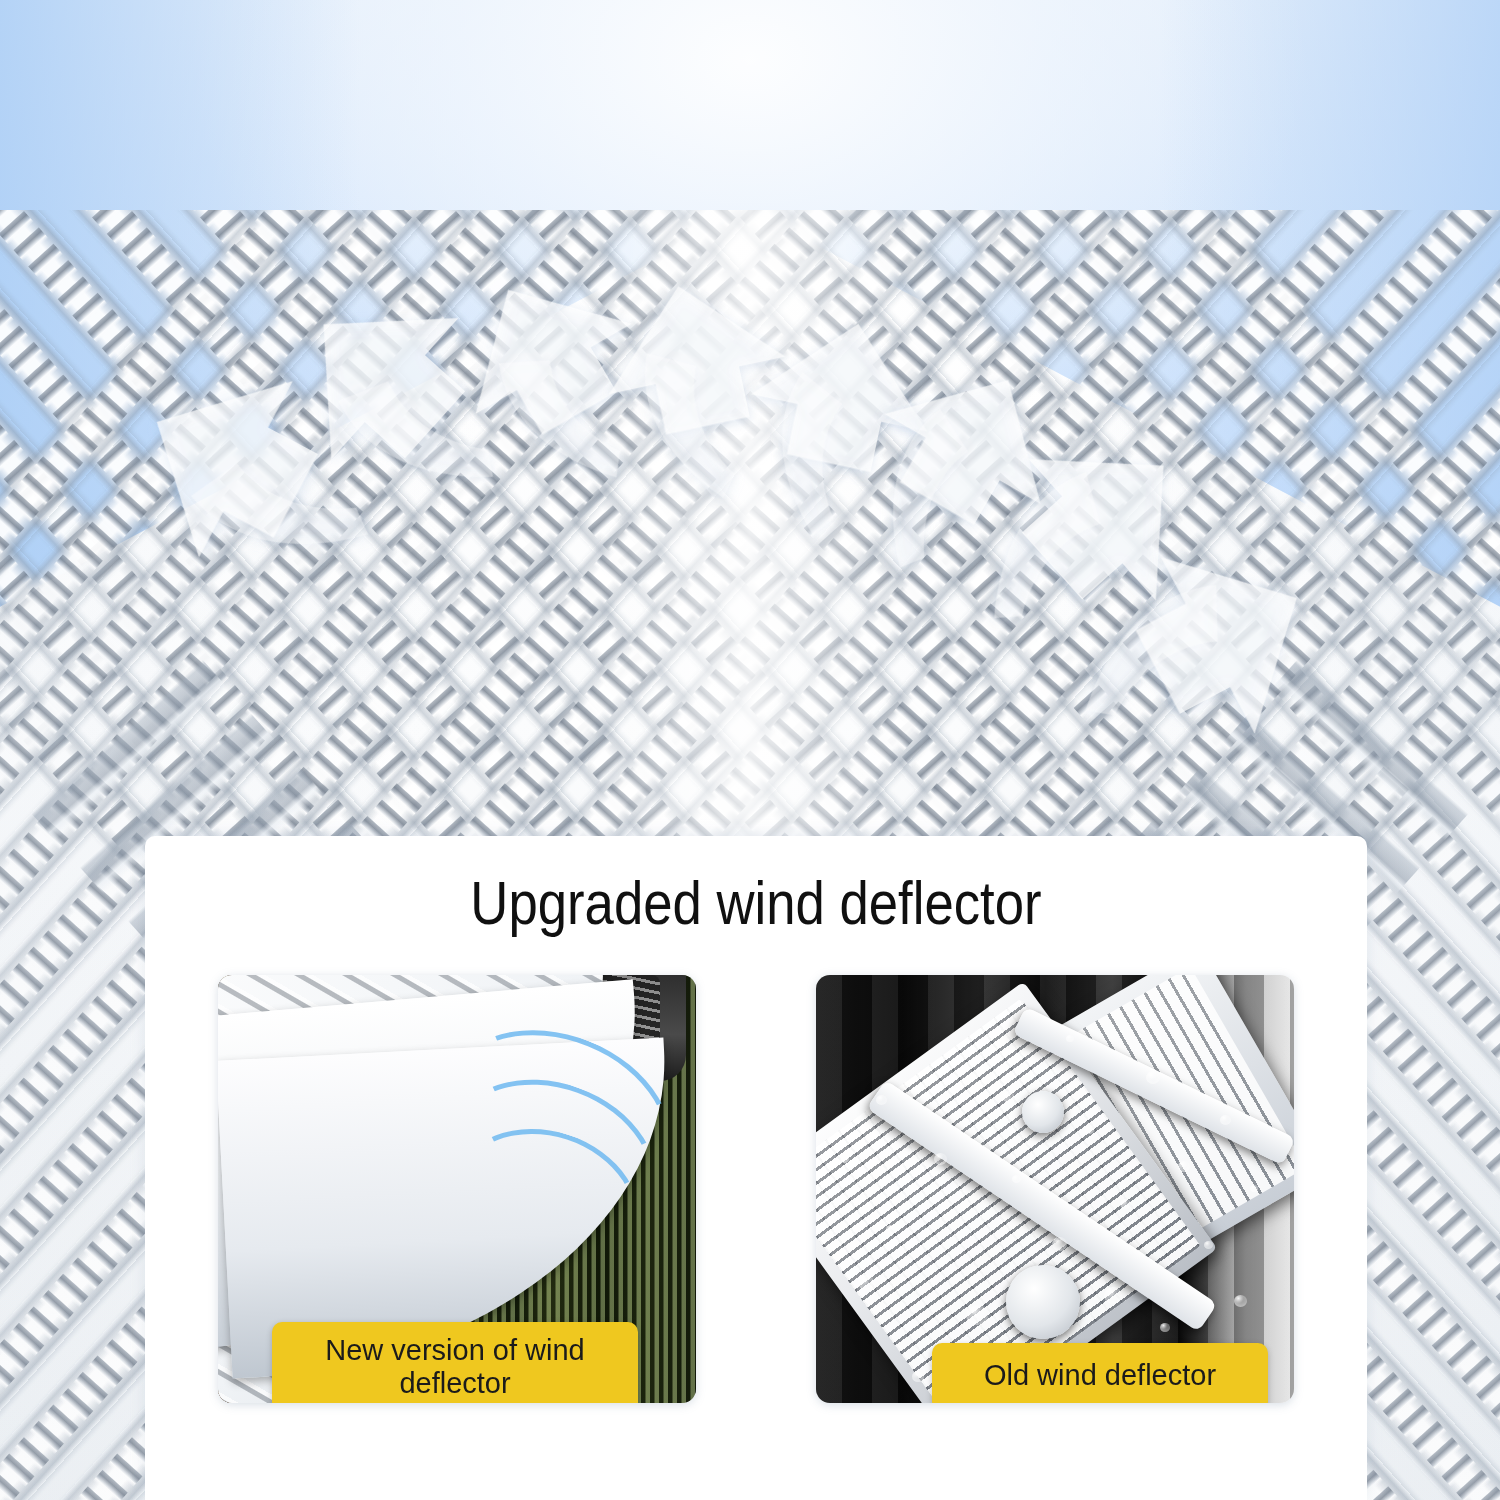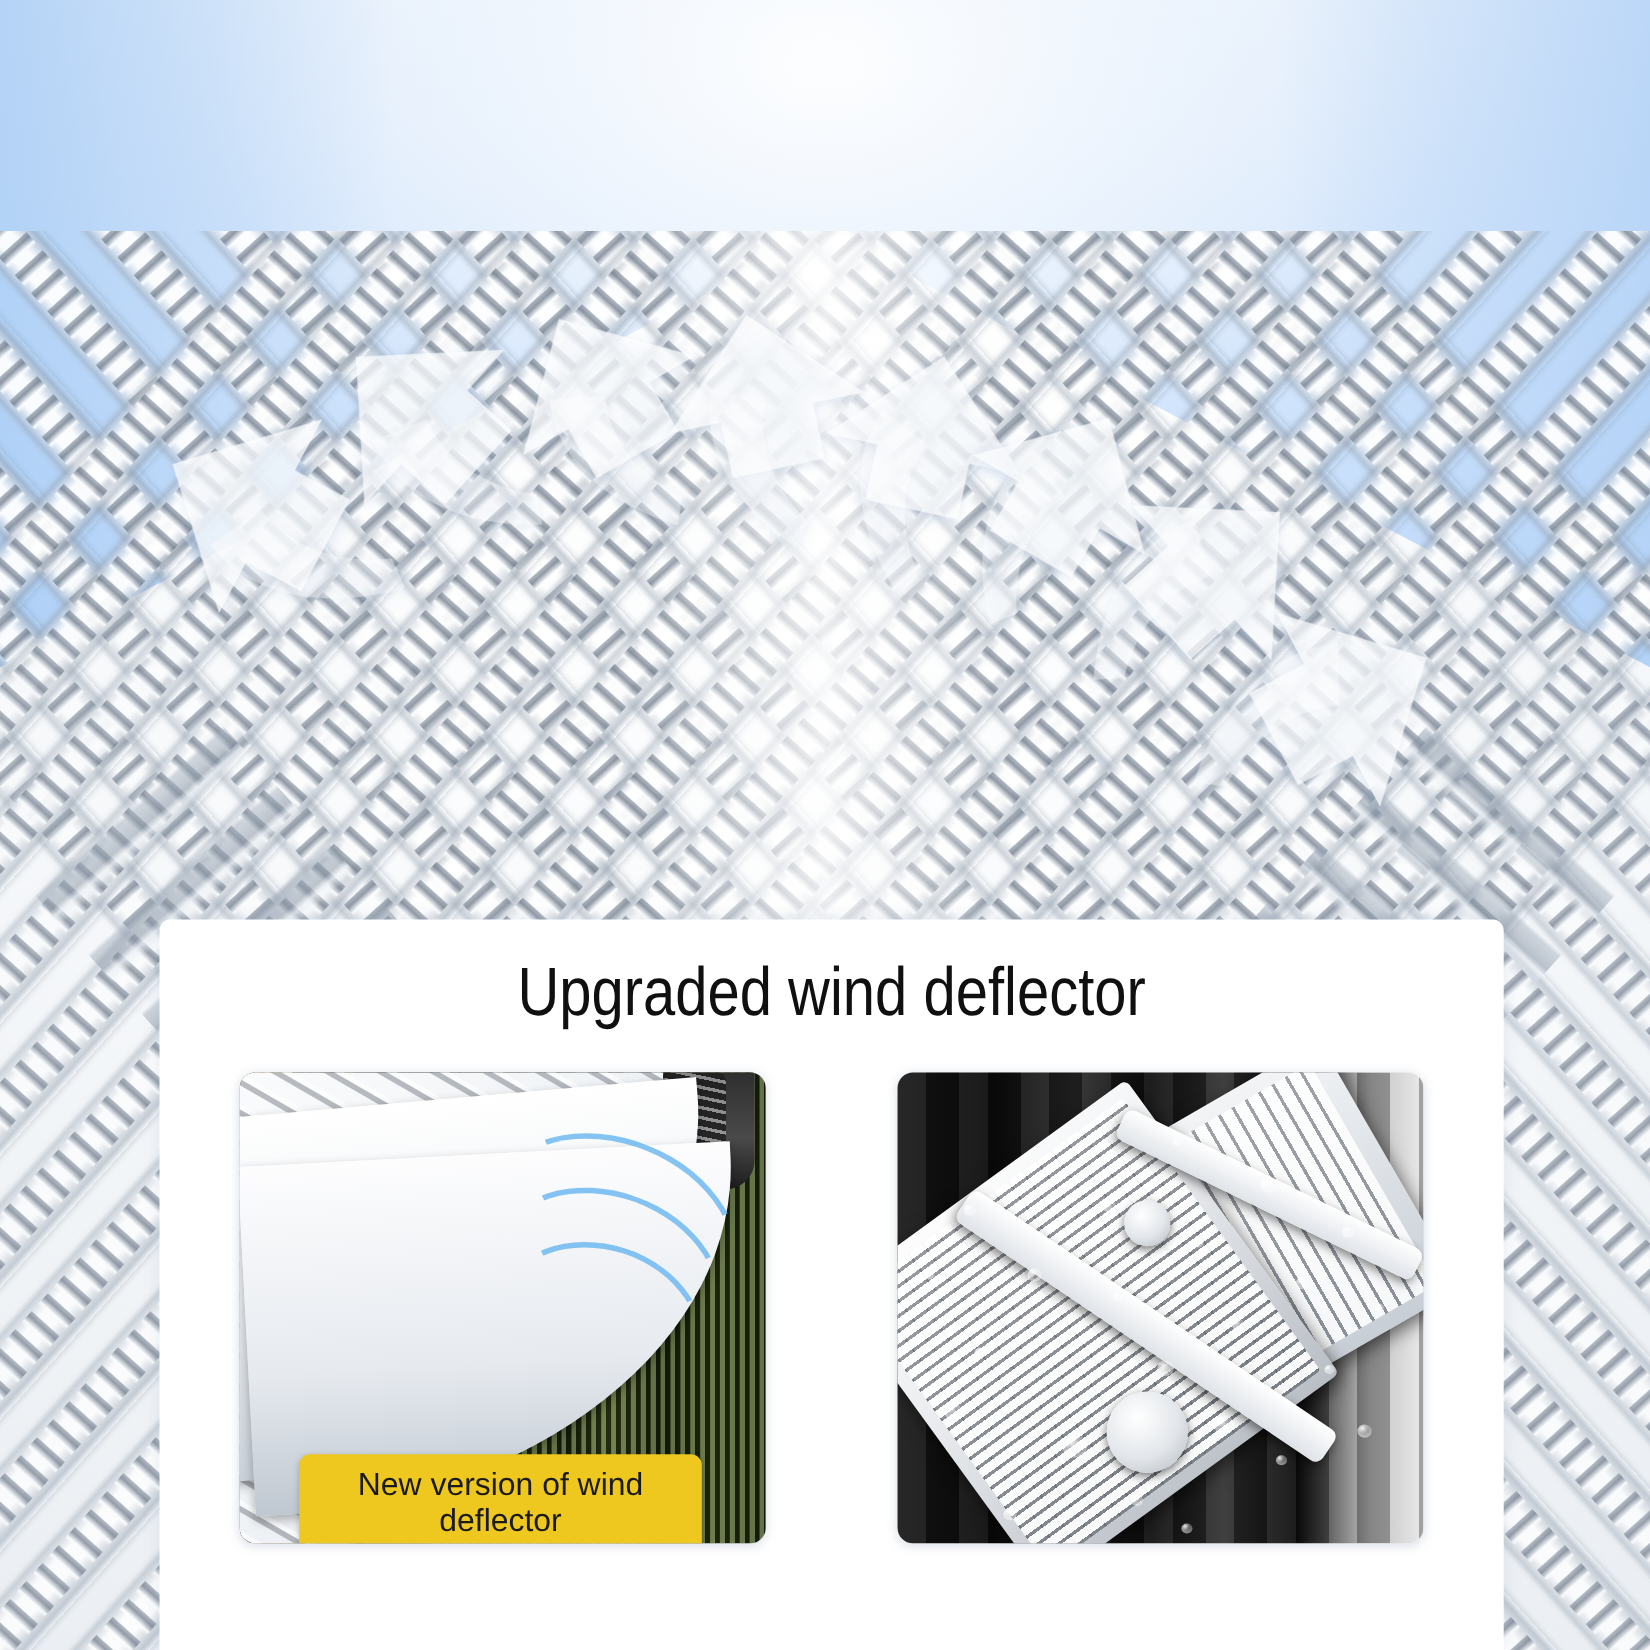"Old wind deflector" div.caption { html: none -> <div>Old wind deflector</div> }
